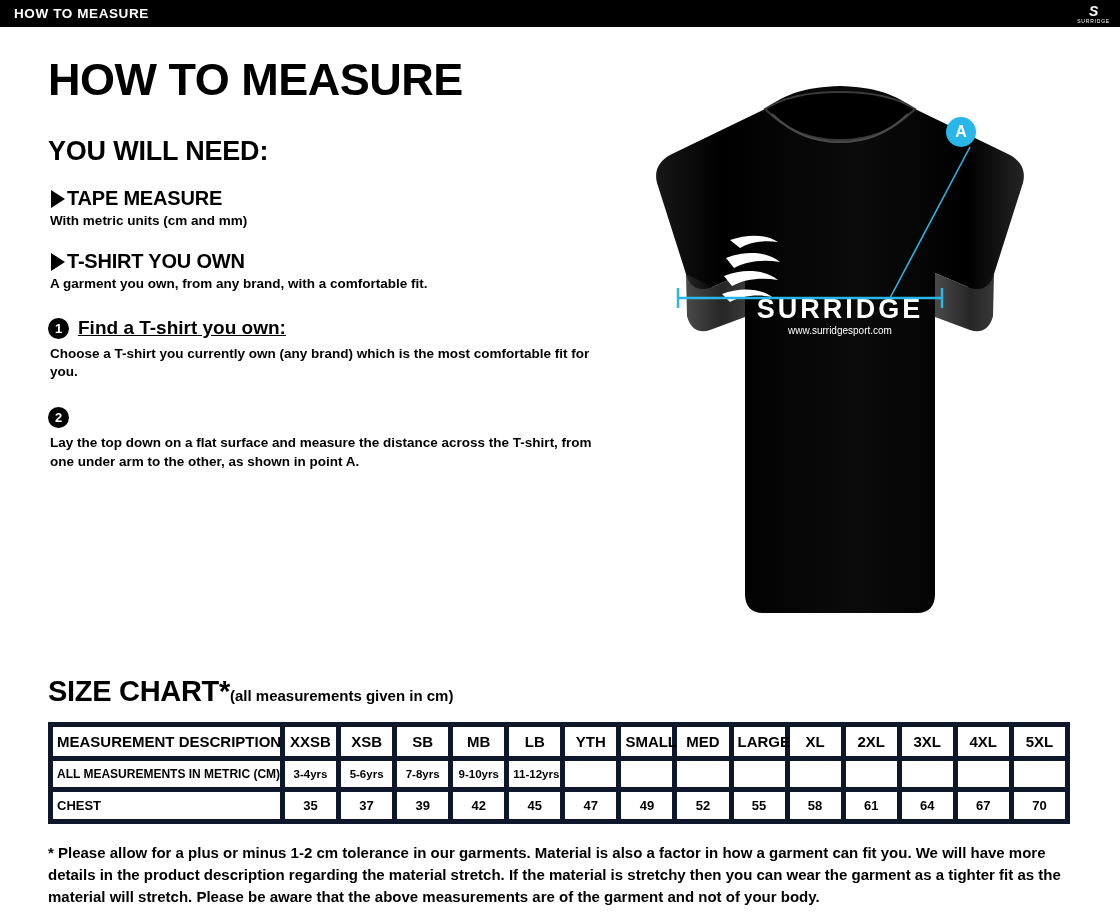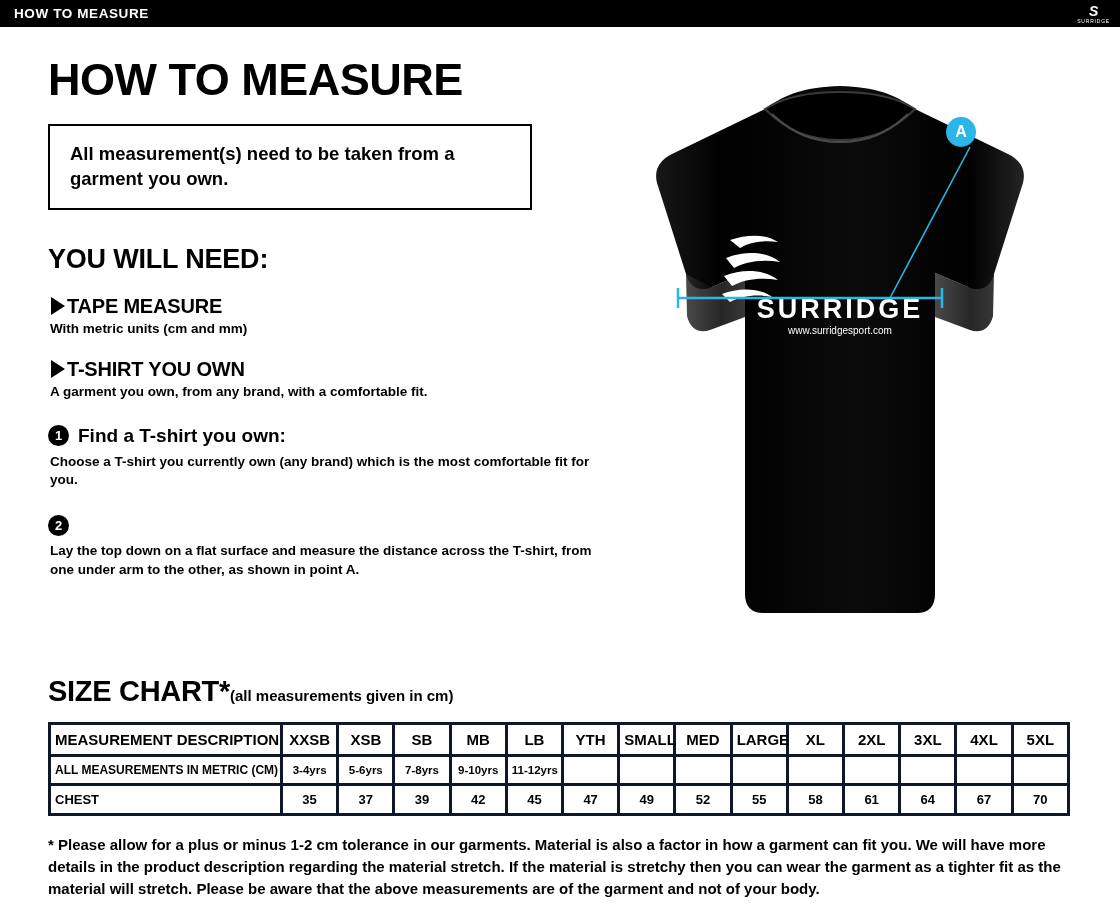"All measurement(s) need to be" div.notice { html: <div>All measurement(s) need to be taken from a garment you own.</div> -> none }
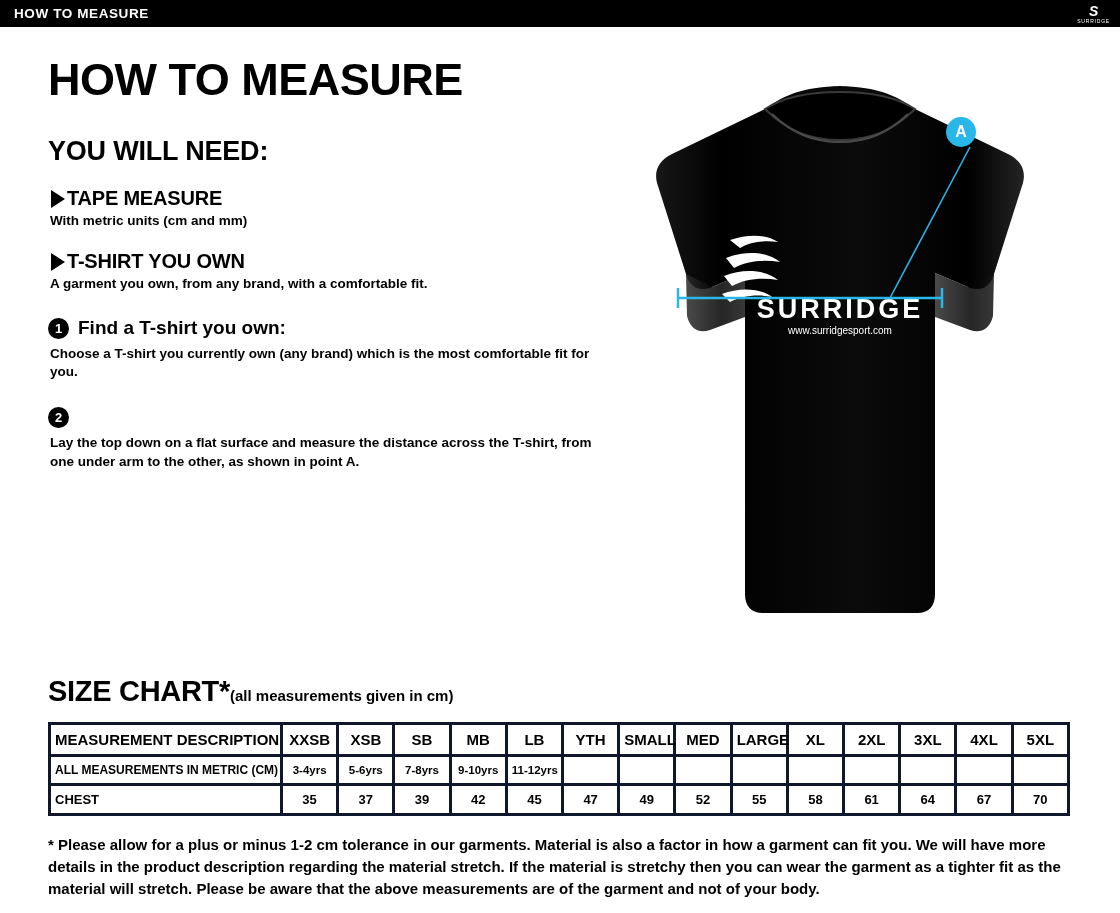"Find a T-shirt you own:" .step-title { text-decoration: none -> underline }
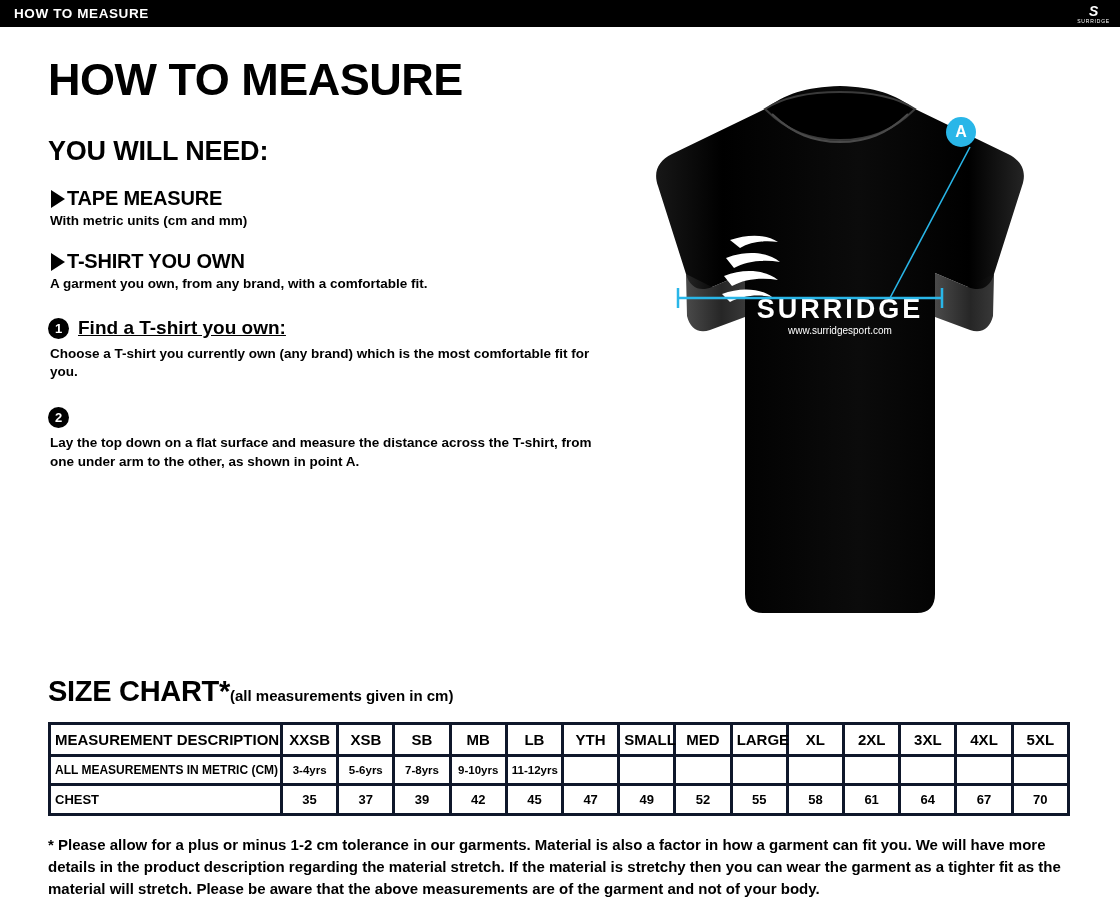"MEASUREMENT DESCRIPTION" table.sizes td, table.sizes th { border: 3px solid #0f172a -> 5px solid #0f172a }
